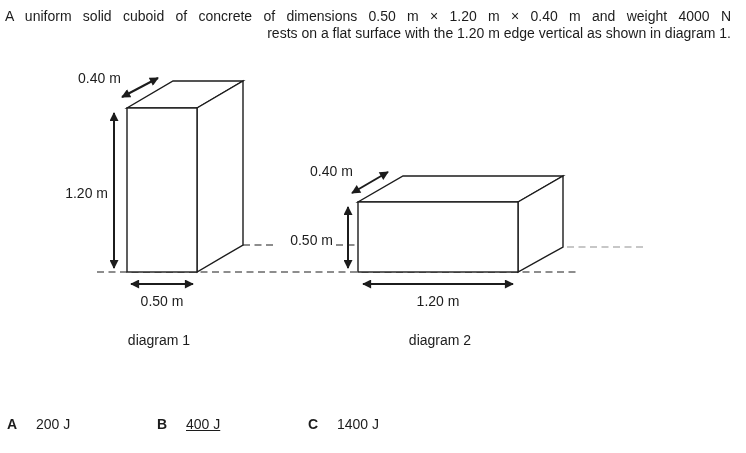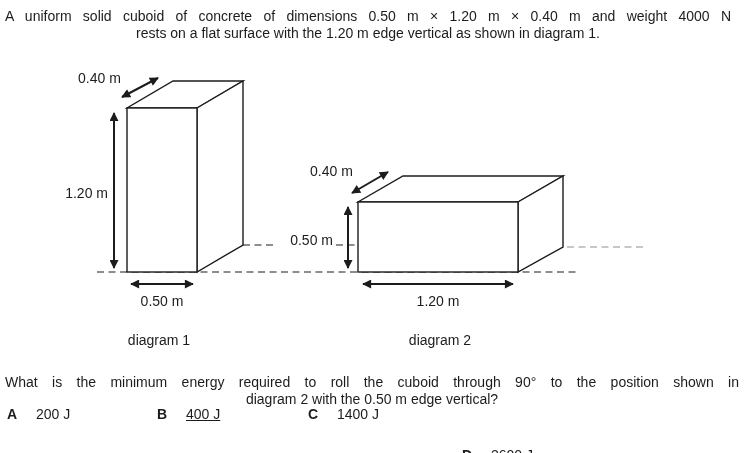"rests on a flat surface" .plain-line { text-align: center -> right }
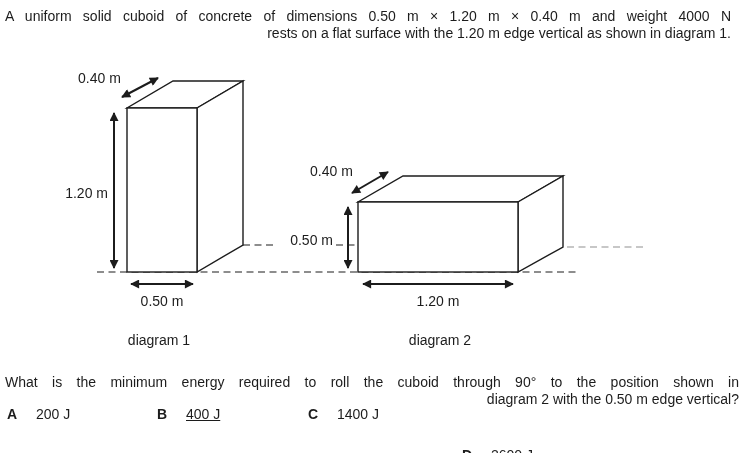"What is the minimum energy" div.textblock { html: <div> <div>What is the minimum energy required to roll the cuboid through 90° to the position shown in</div> <div>diagram 2 with the 0.50 m edge vertical?</div> </div> -> none }
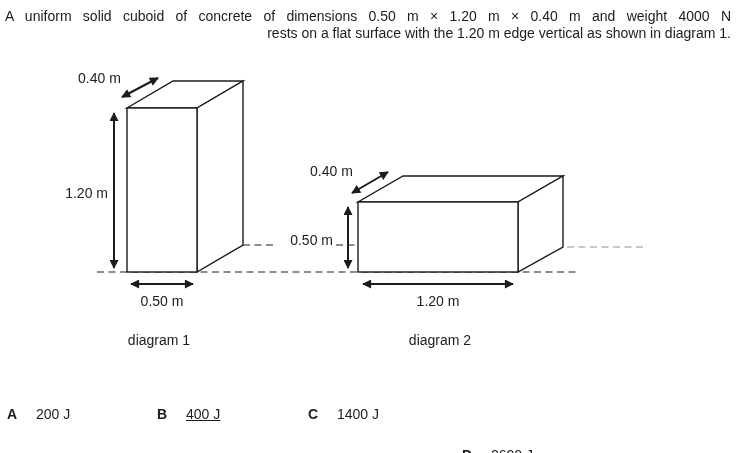"A 200 J" .options-row { top: 406px -> 416px }
